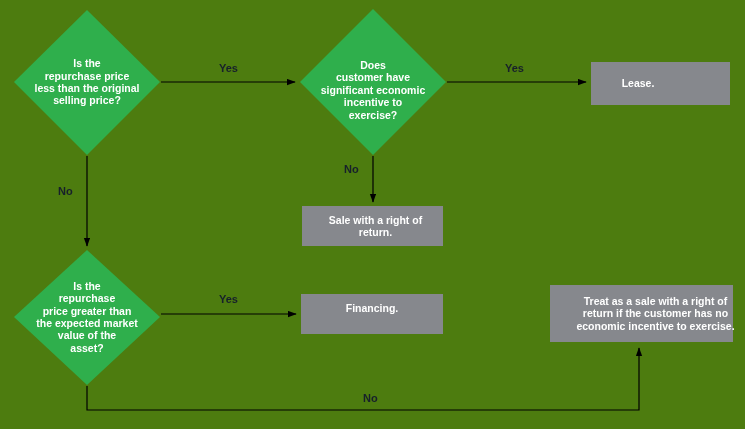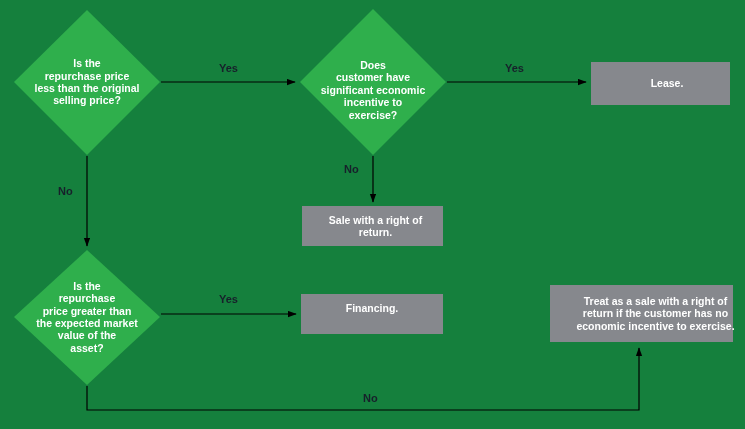"Is the" #canvas { background: #15803d -> #4d7c0f }
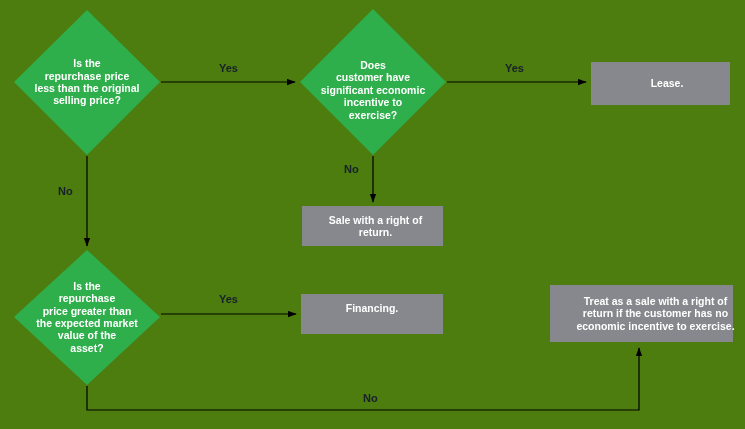"Lease." div.node-text { left: 606px -> 577px }
